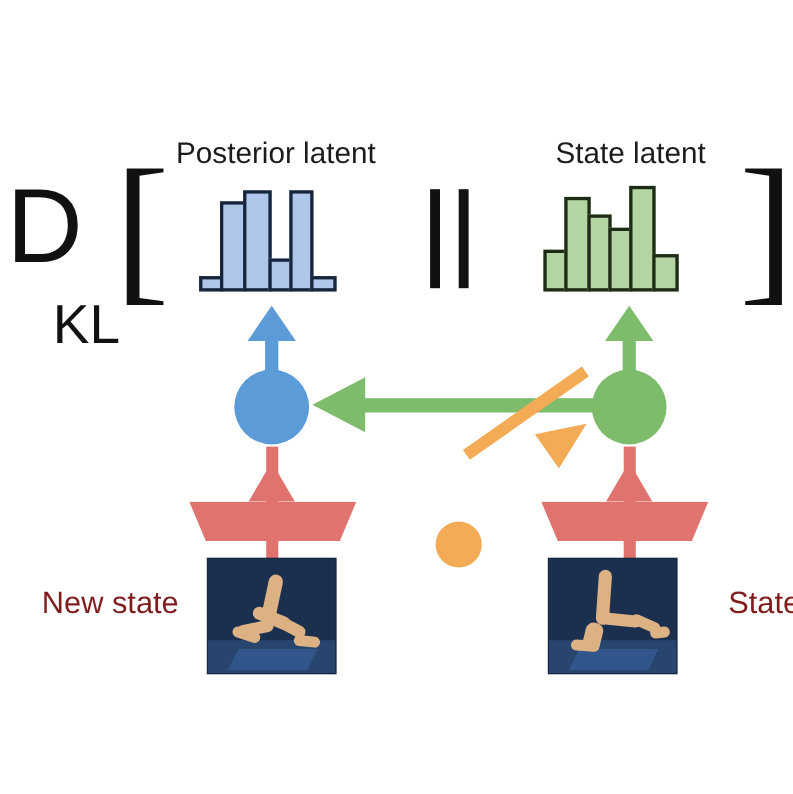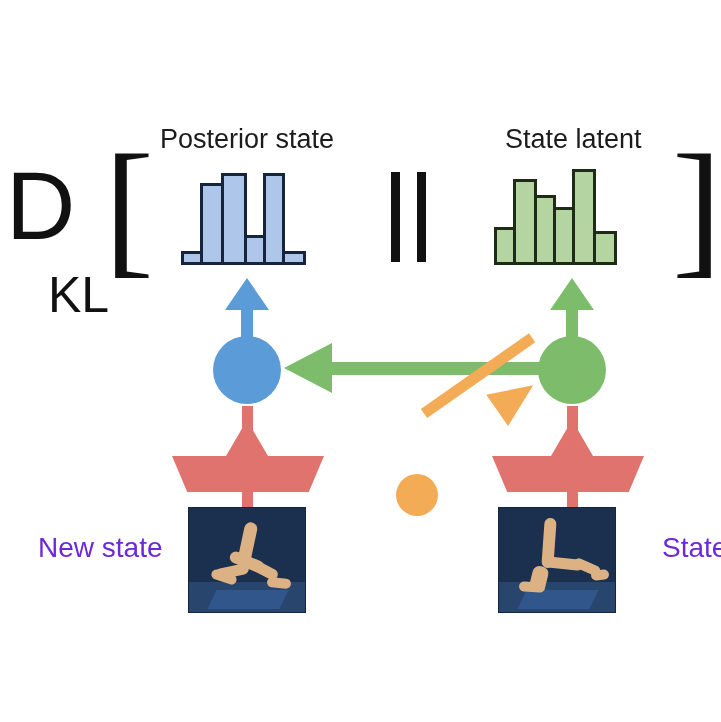"Posterior state" div.abs { text: state -> latent }
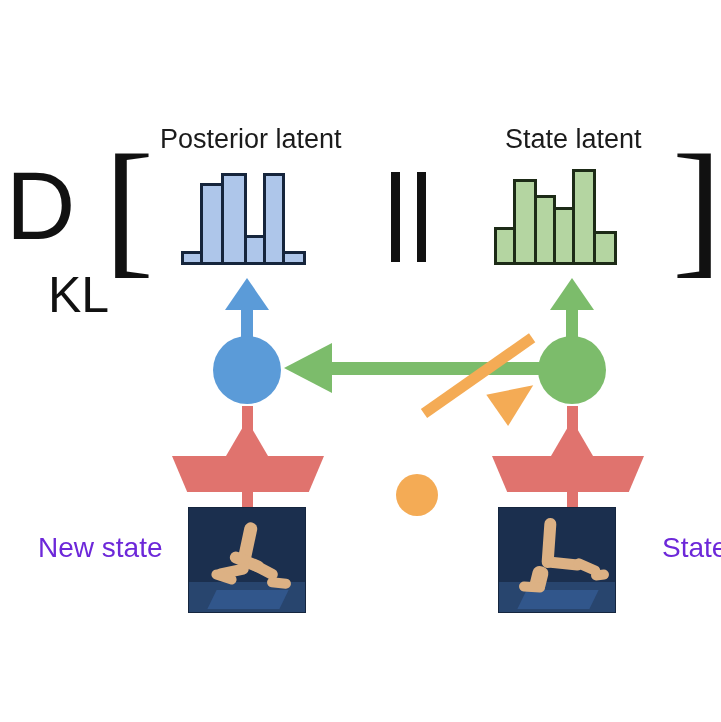"New state" .label { color: #6d28d9 -> #7f1d1d }
